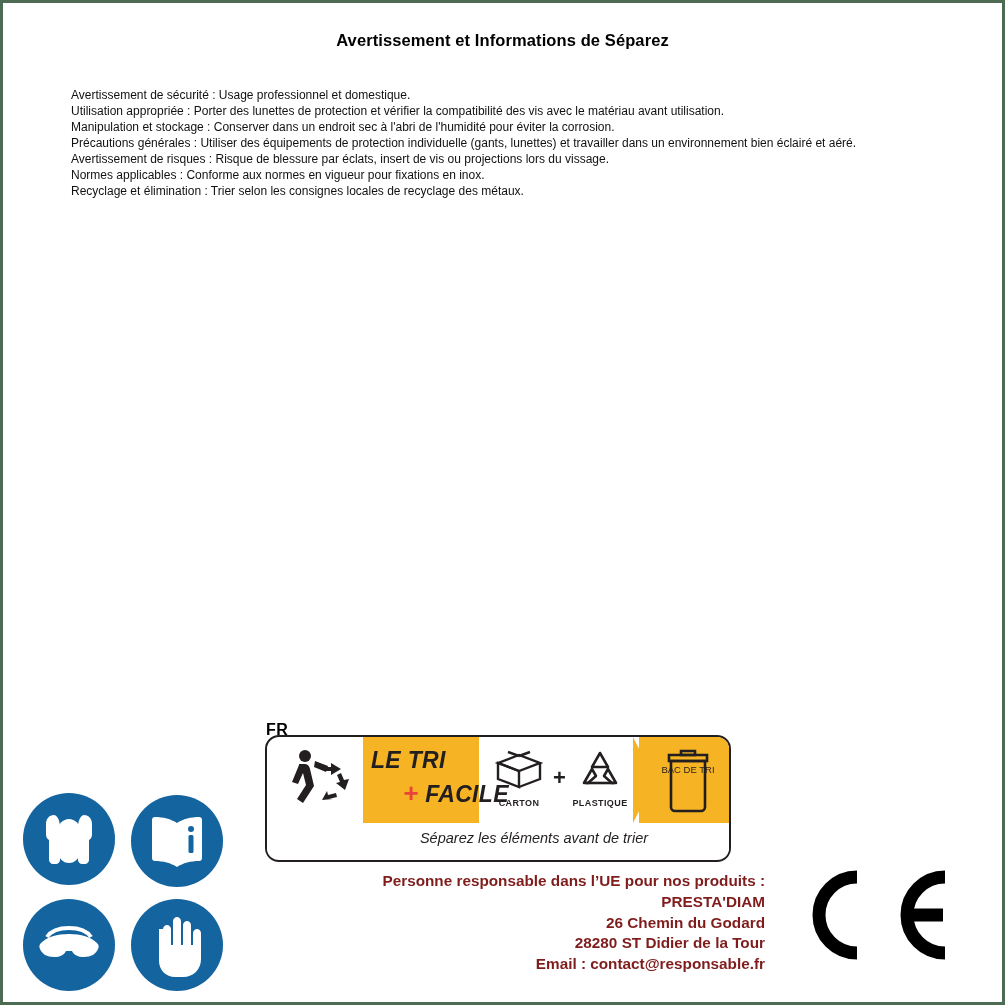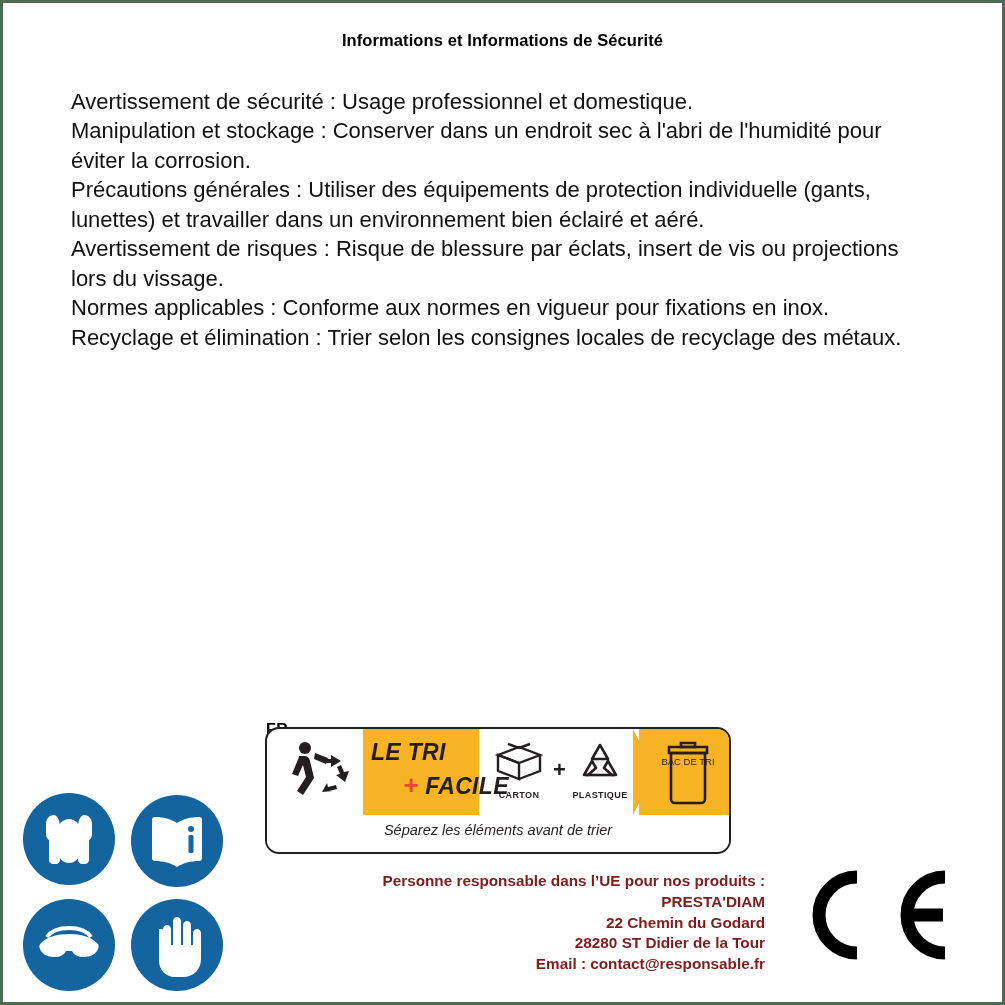"Informations et Informations de Sécurité" div.title { text: Informations et Informations de Sécurité -> Avertissement et Informations de Séparez }
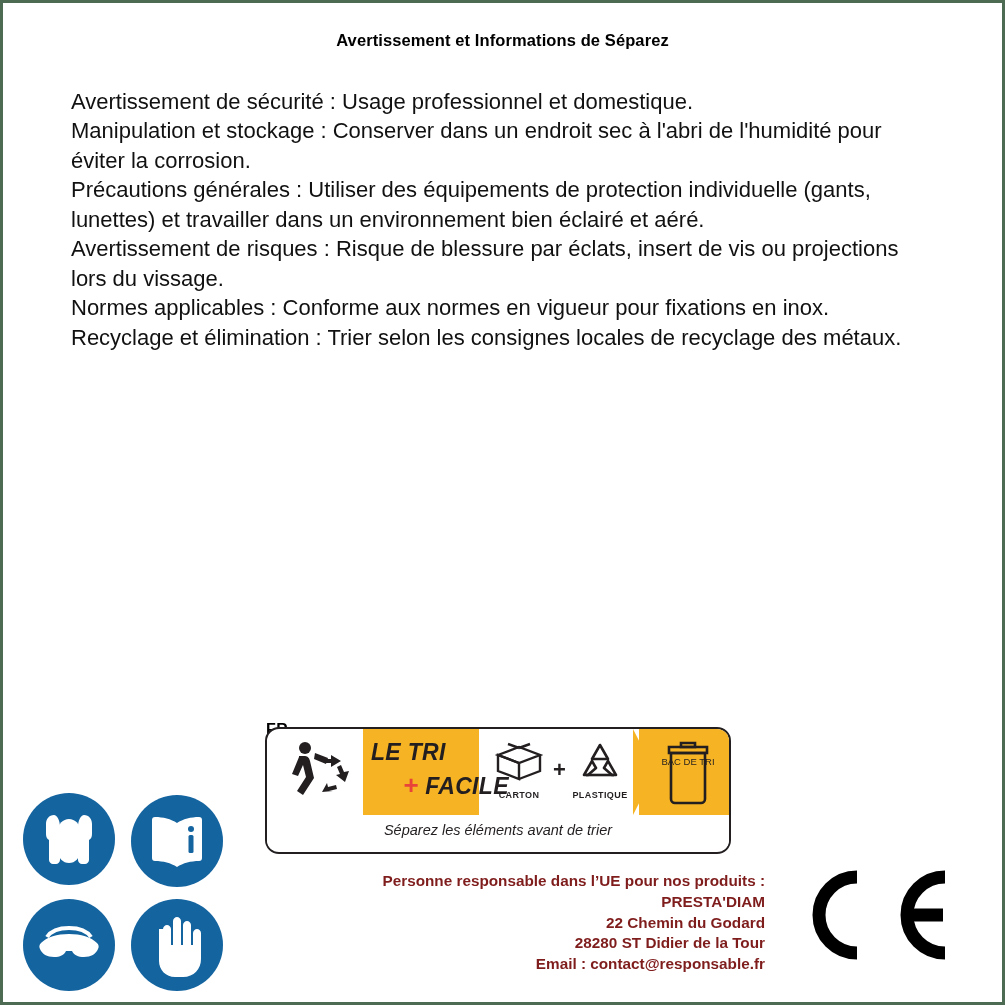"Avertissement de sécurité : Usage" .body-text { font-size: 22px -> 12px }
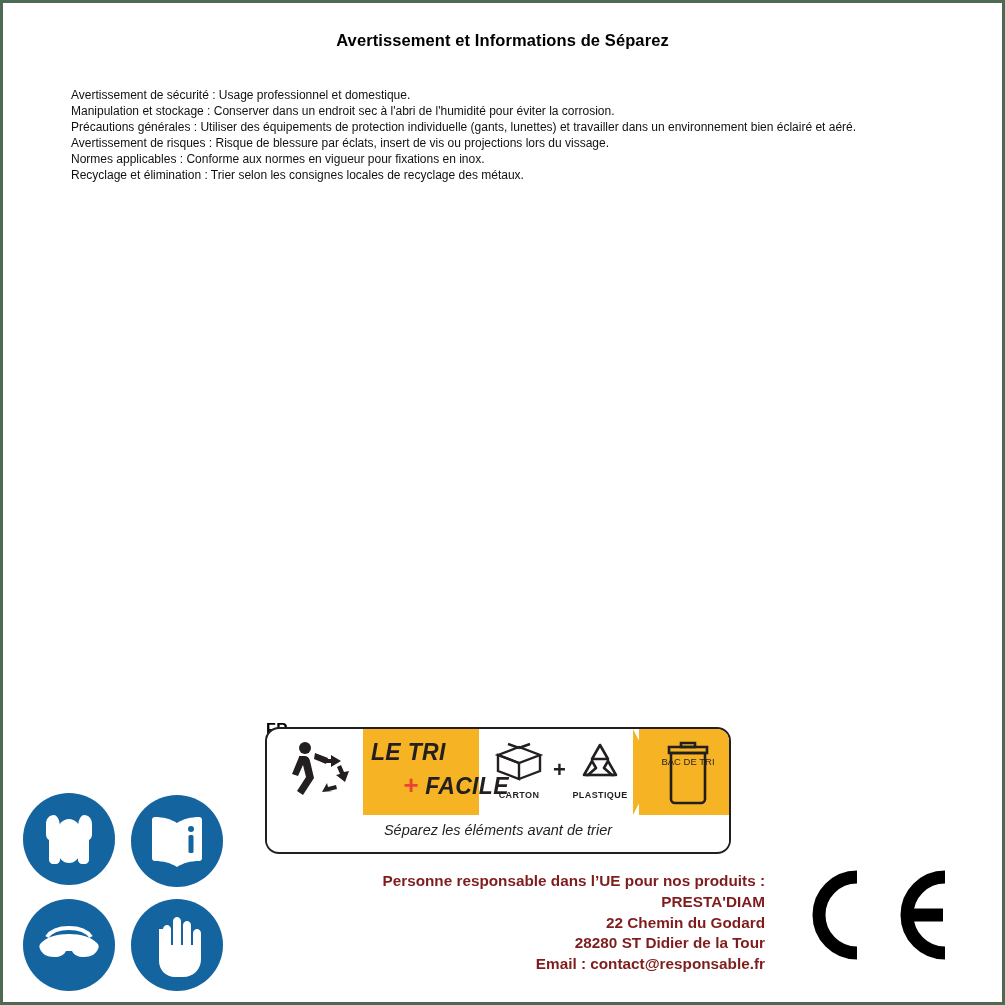"Utilisation appropriée : Porter des" p { html: none -> <p>Utilisation appropriée : Porter des lunettes de protection et vérifier la compatibilité des vis avec le matériau avant utilisation.</p> }
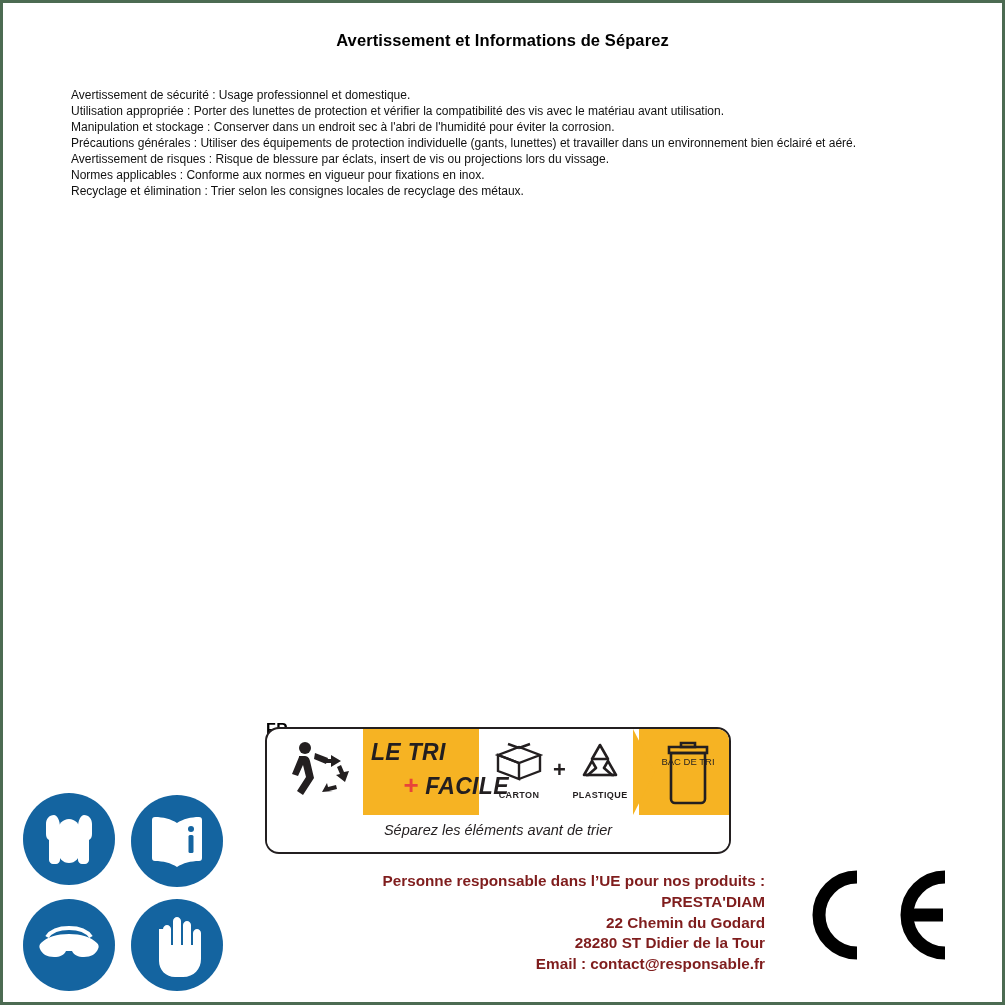"LE TRI" .tri-box { top: 6px -> 14px }
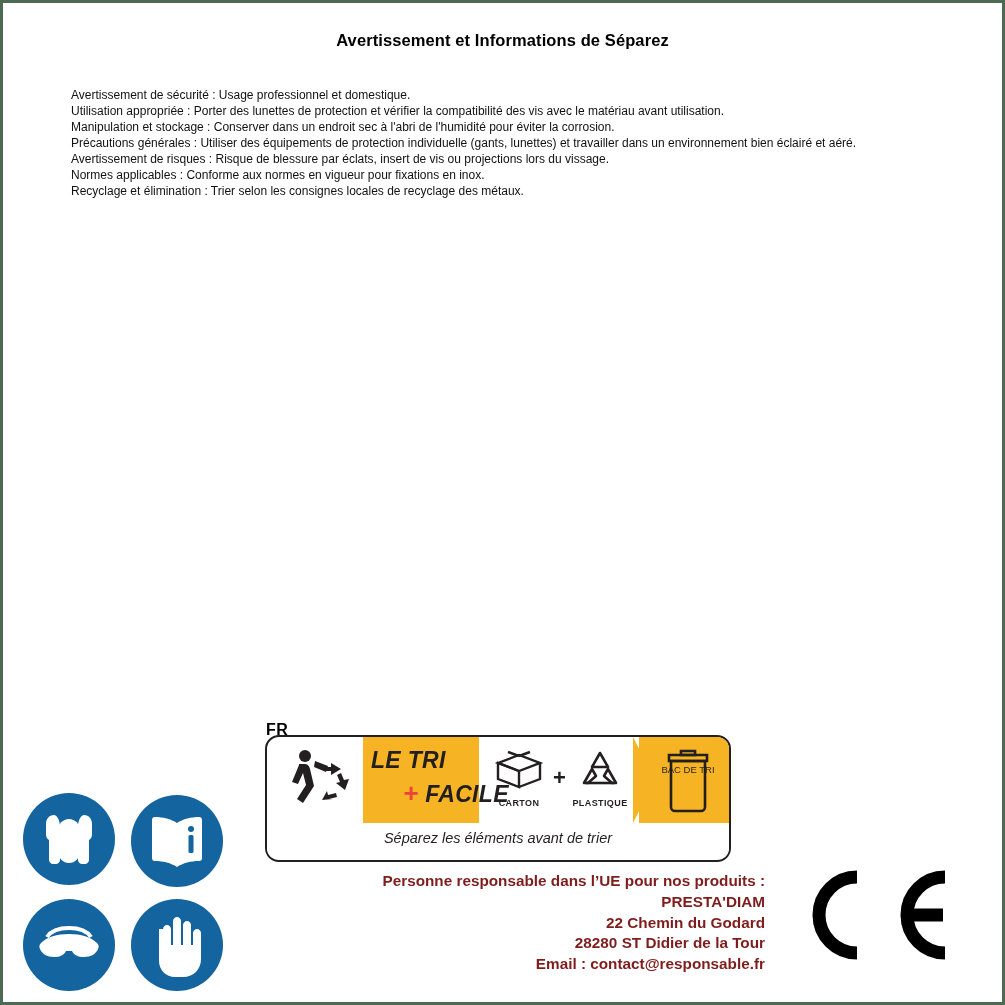"Séparez les éléments avant de" .tri-bottom { padding-left: none -> 36px }
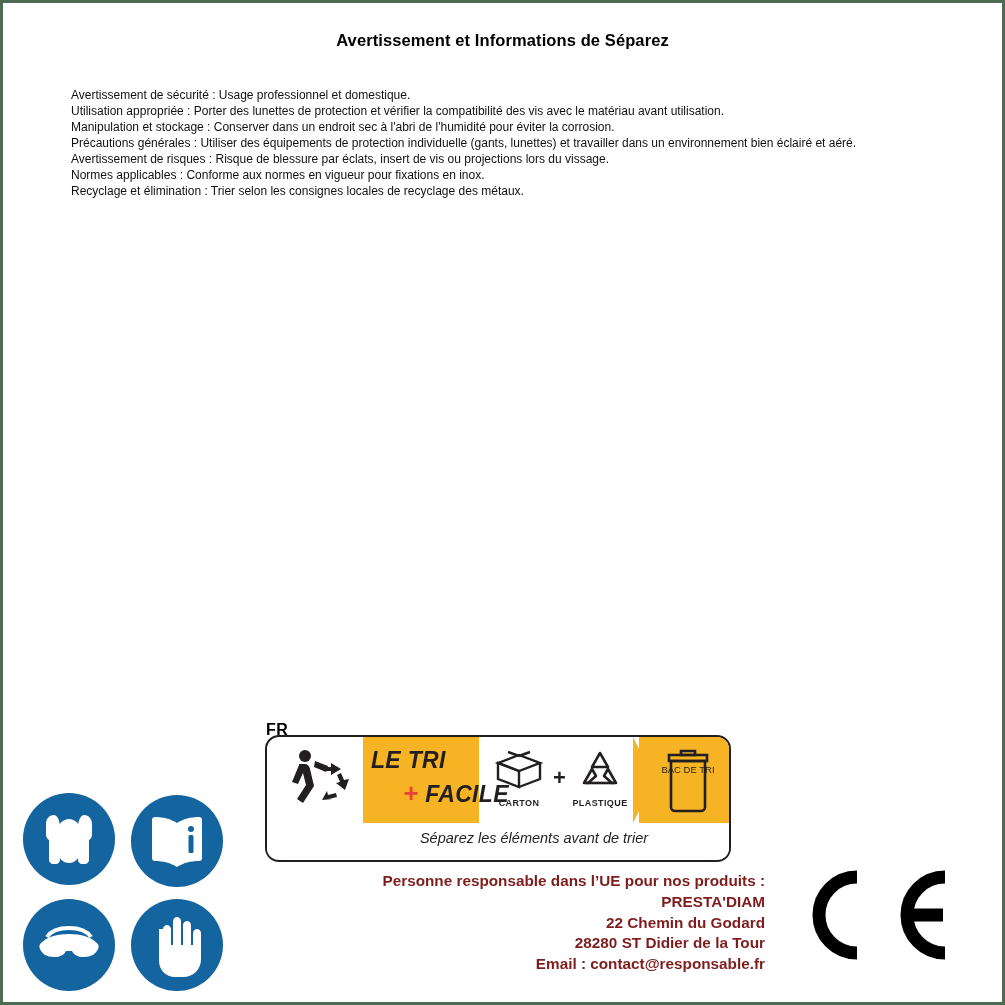"22 Chemin du Godard" div { text: 22 -> 26 }
